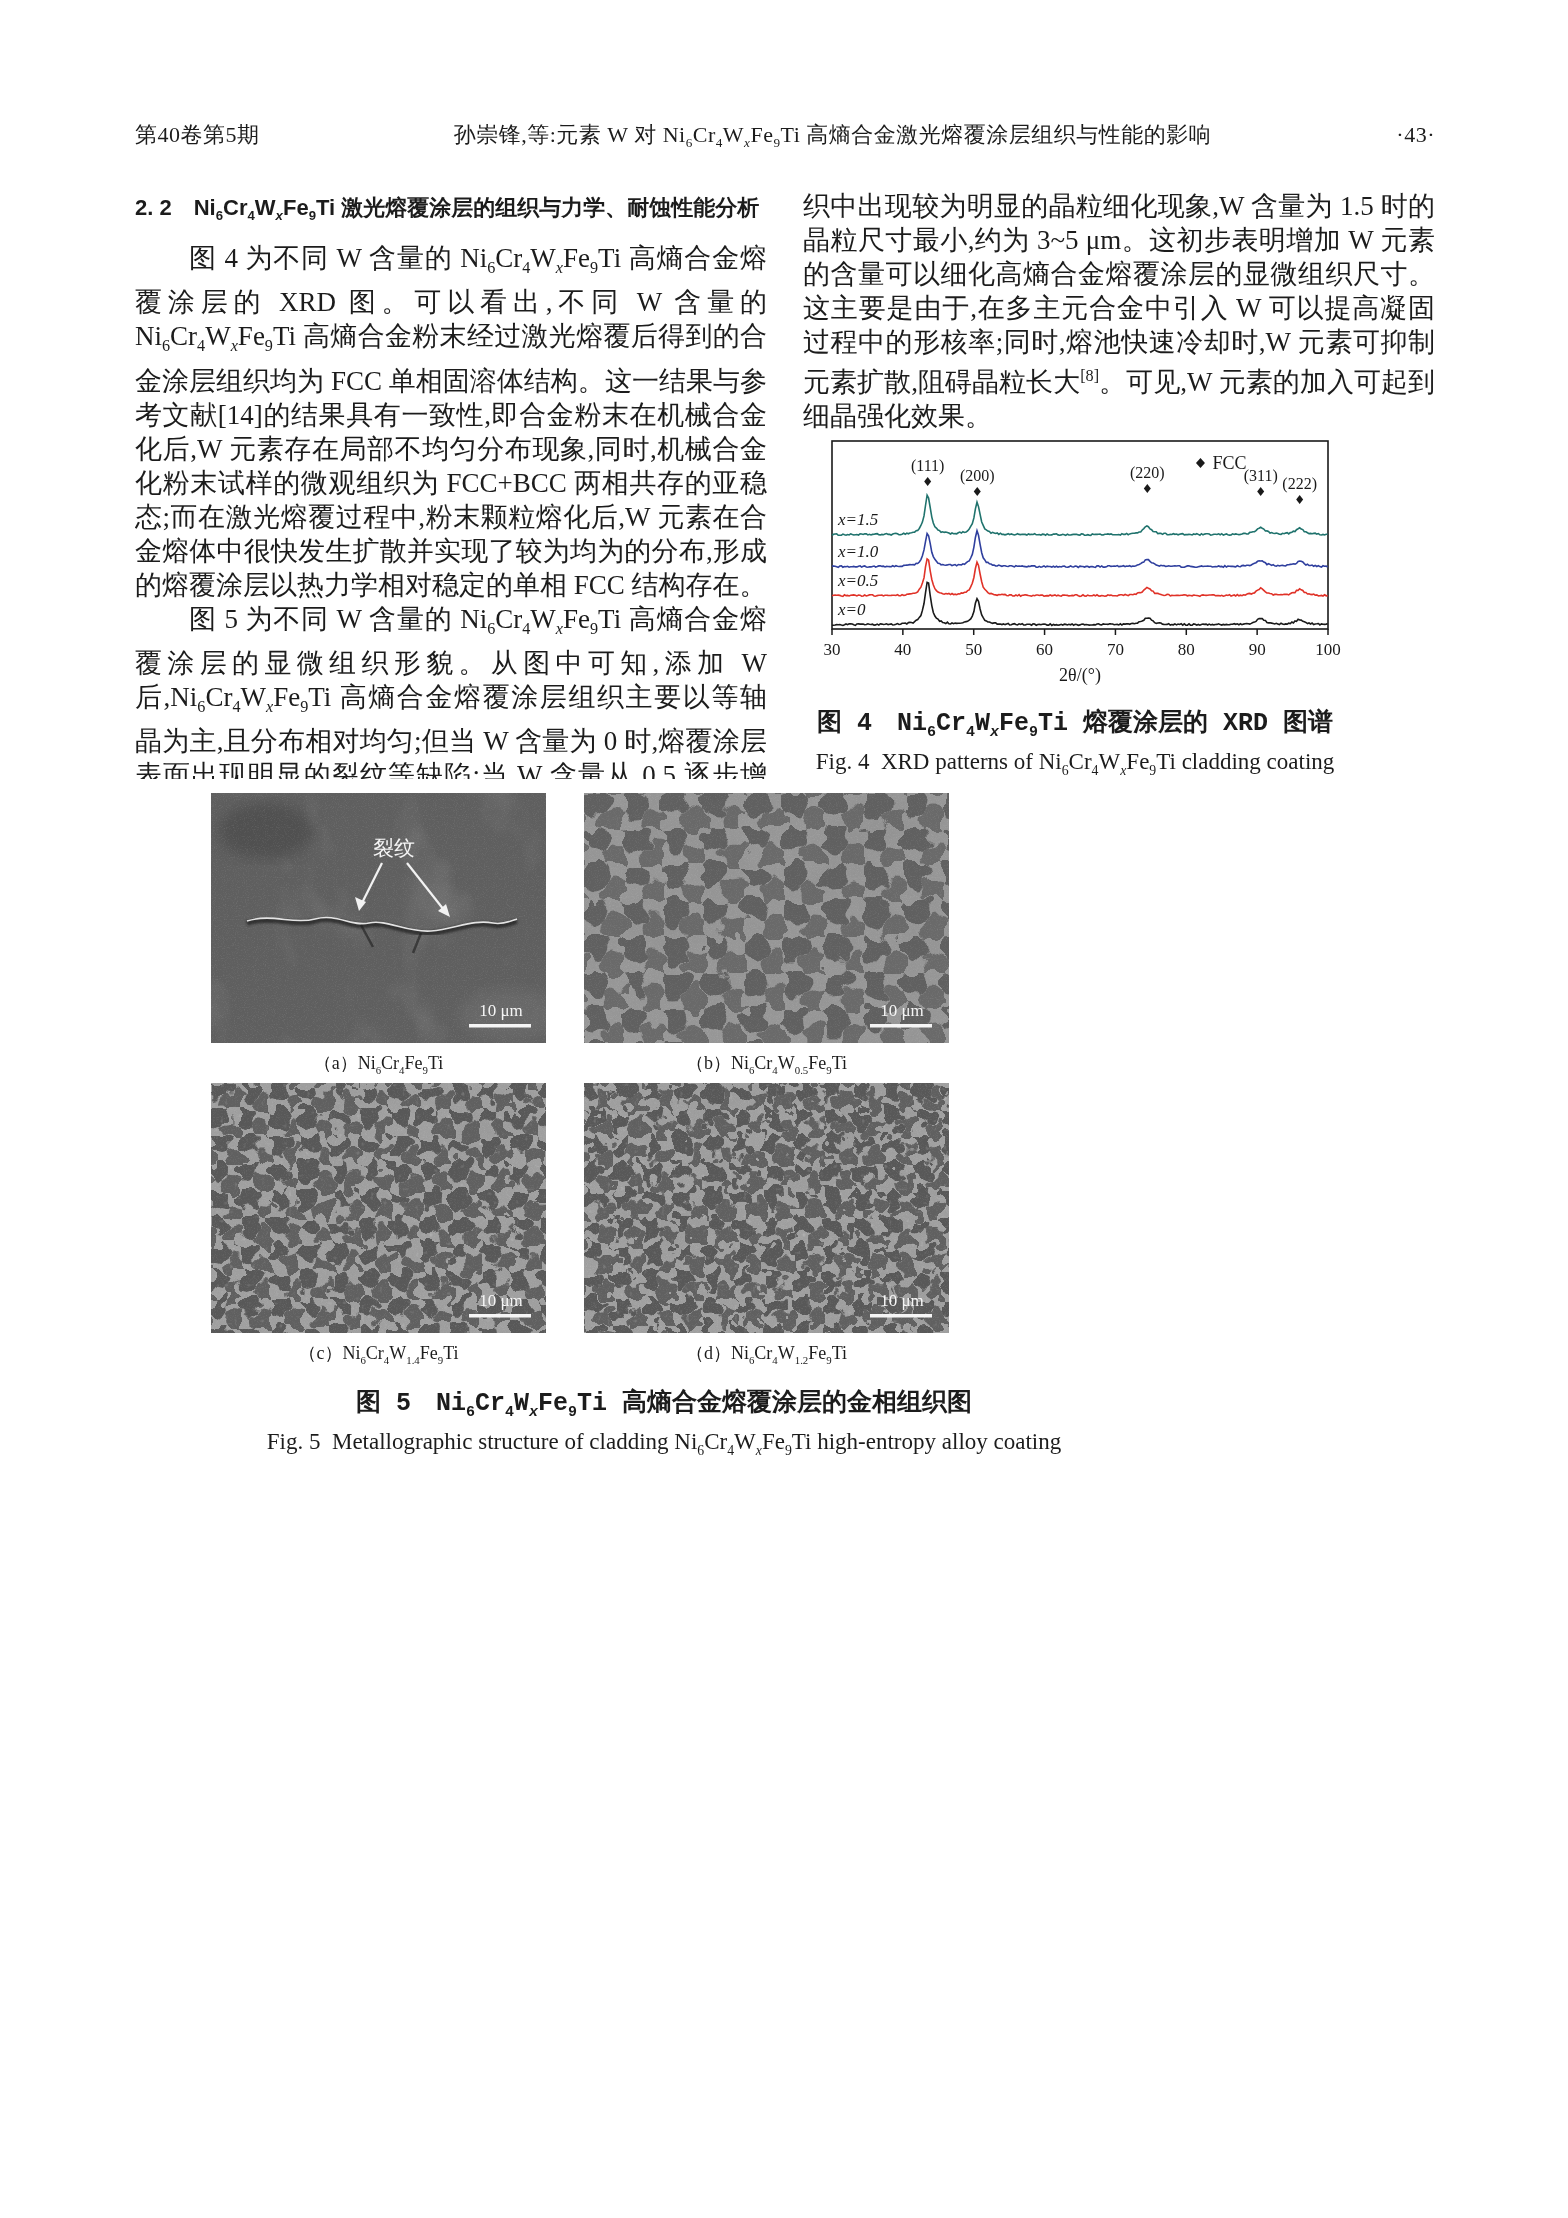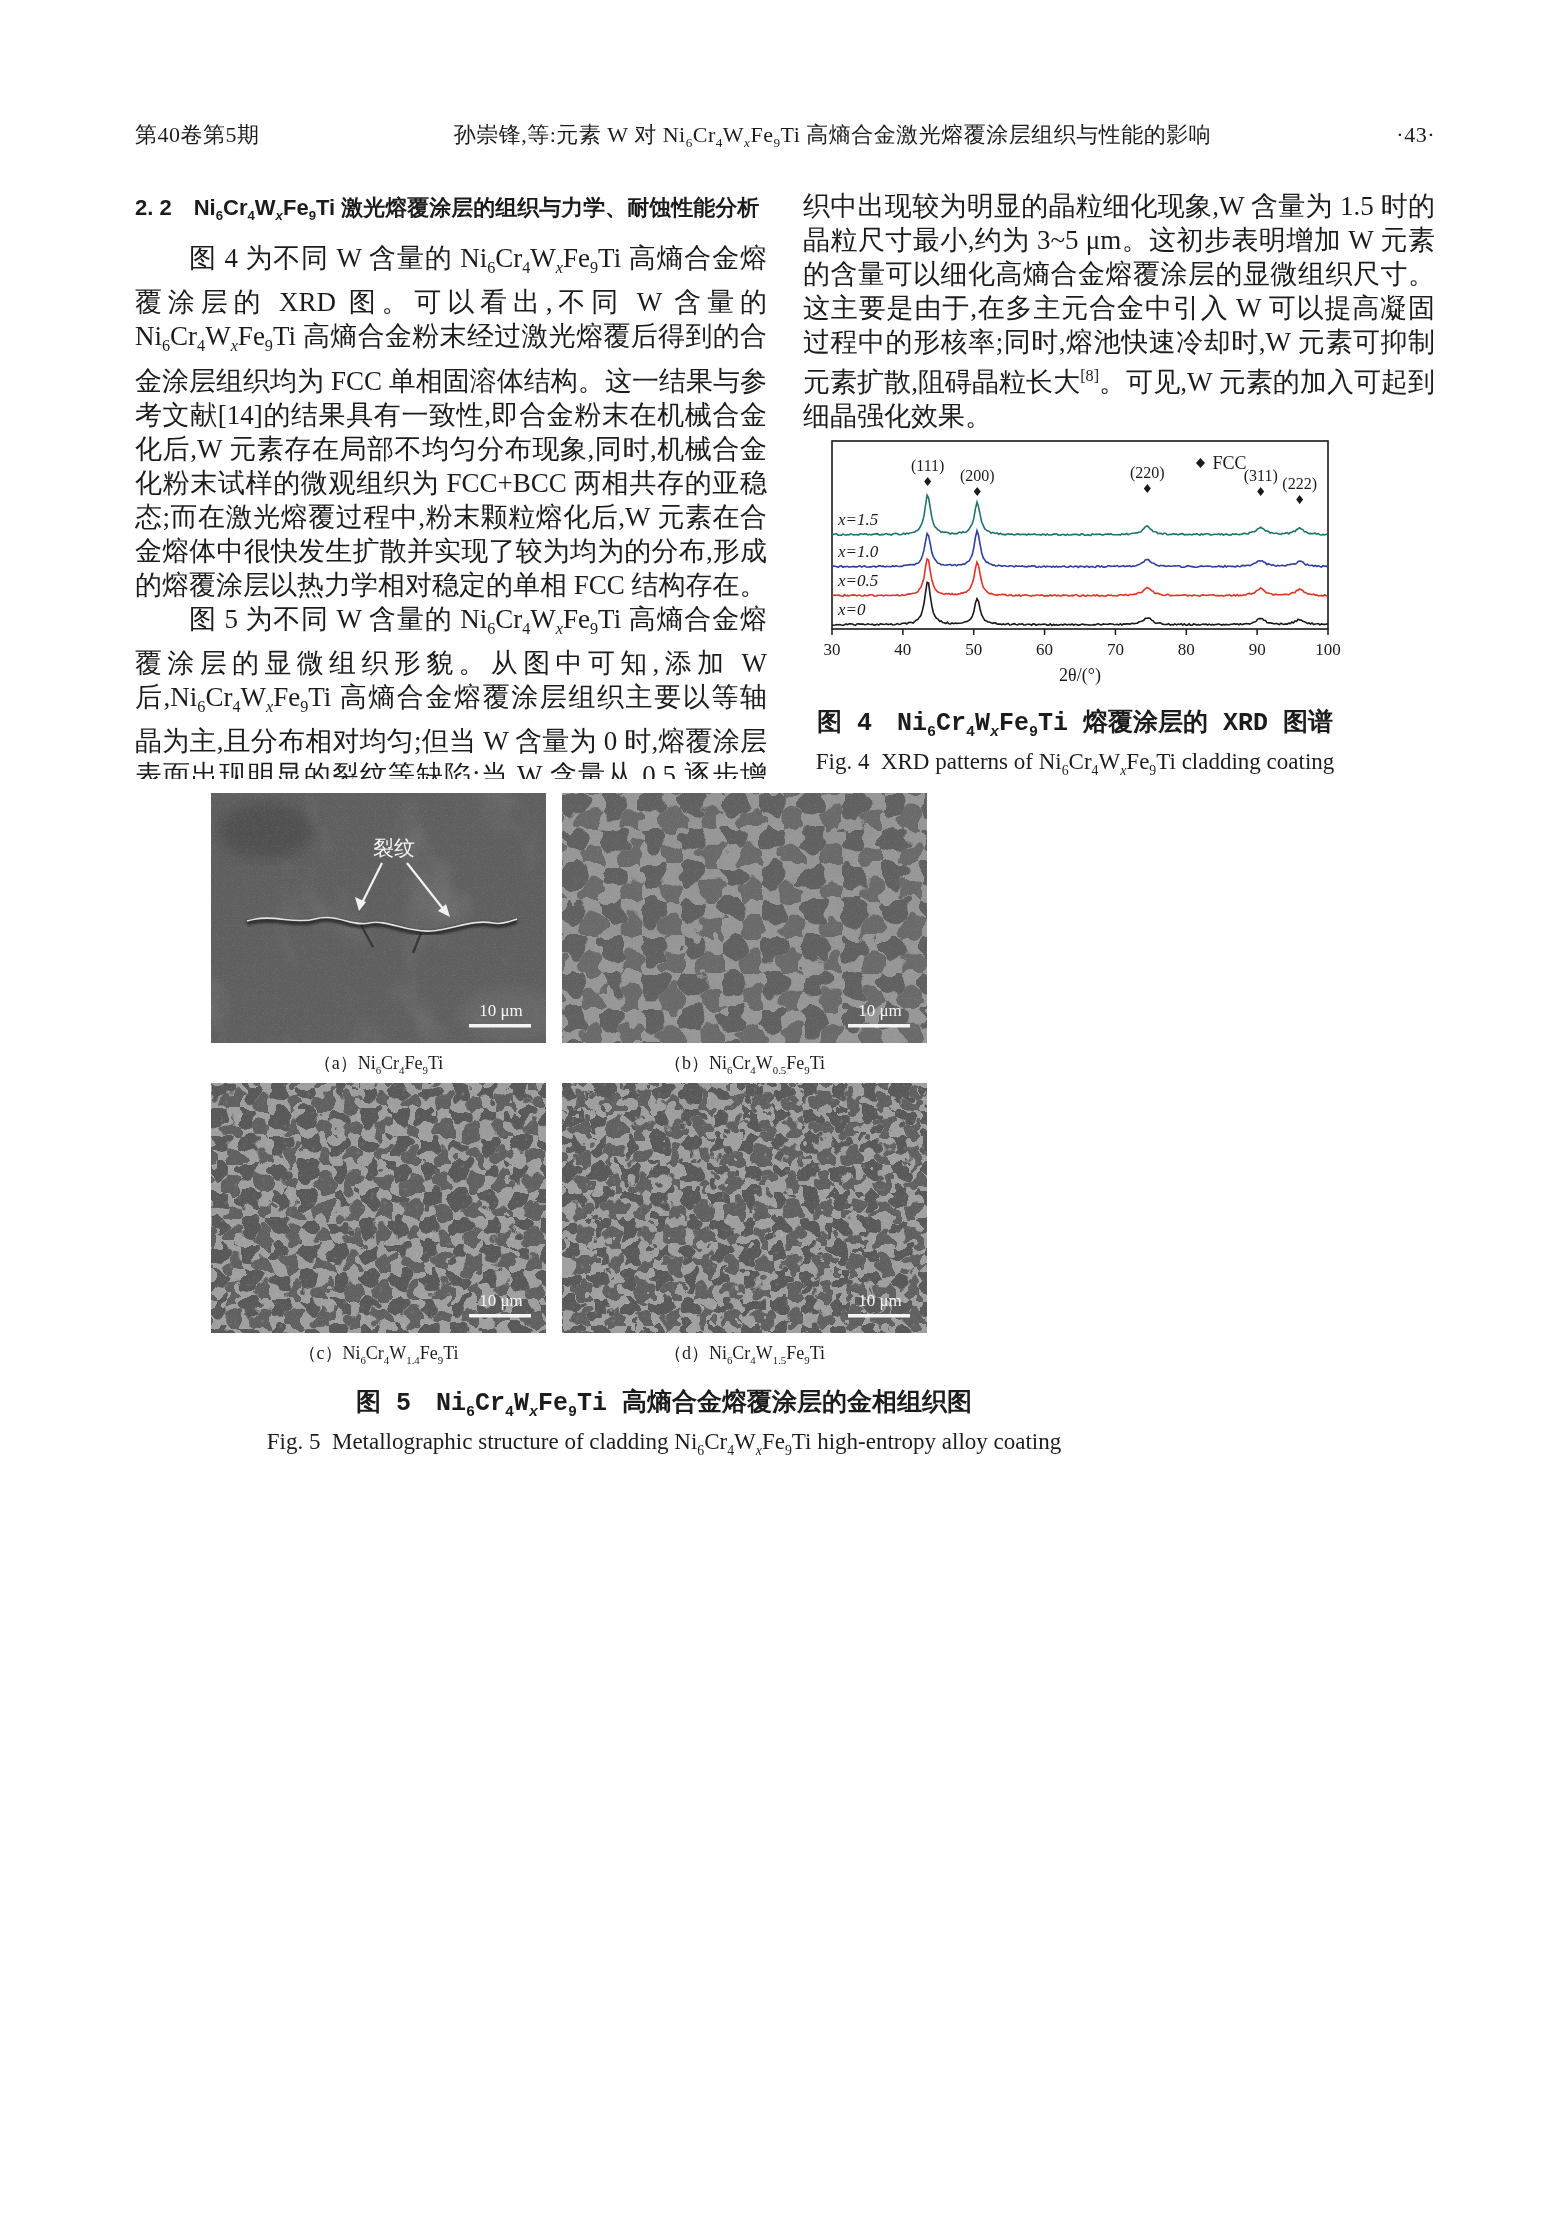"裂纹" .fig5-grid { column-gap: 16px -> 38px }
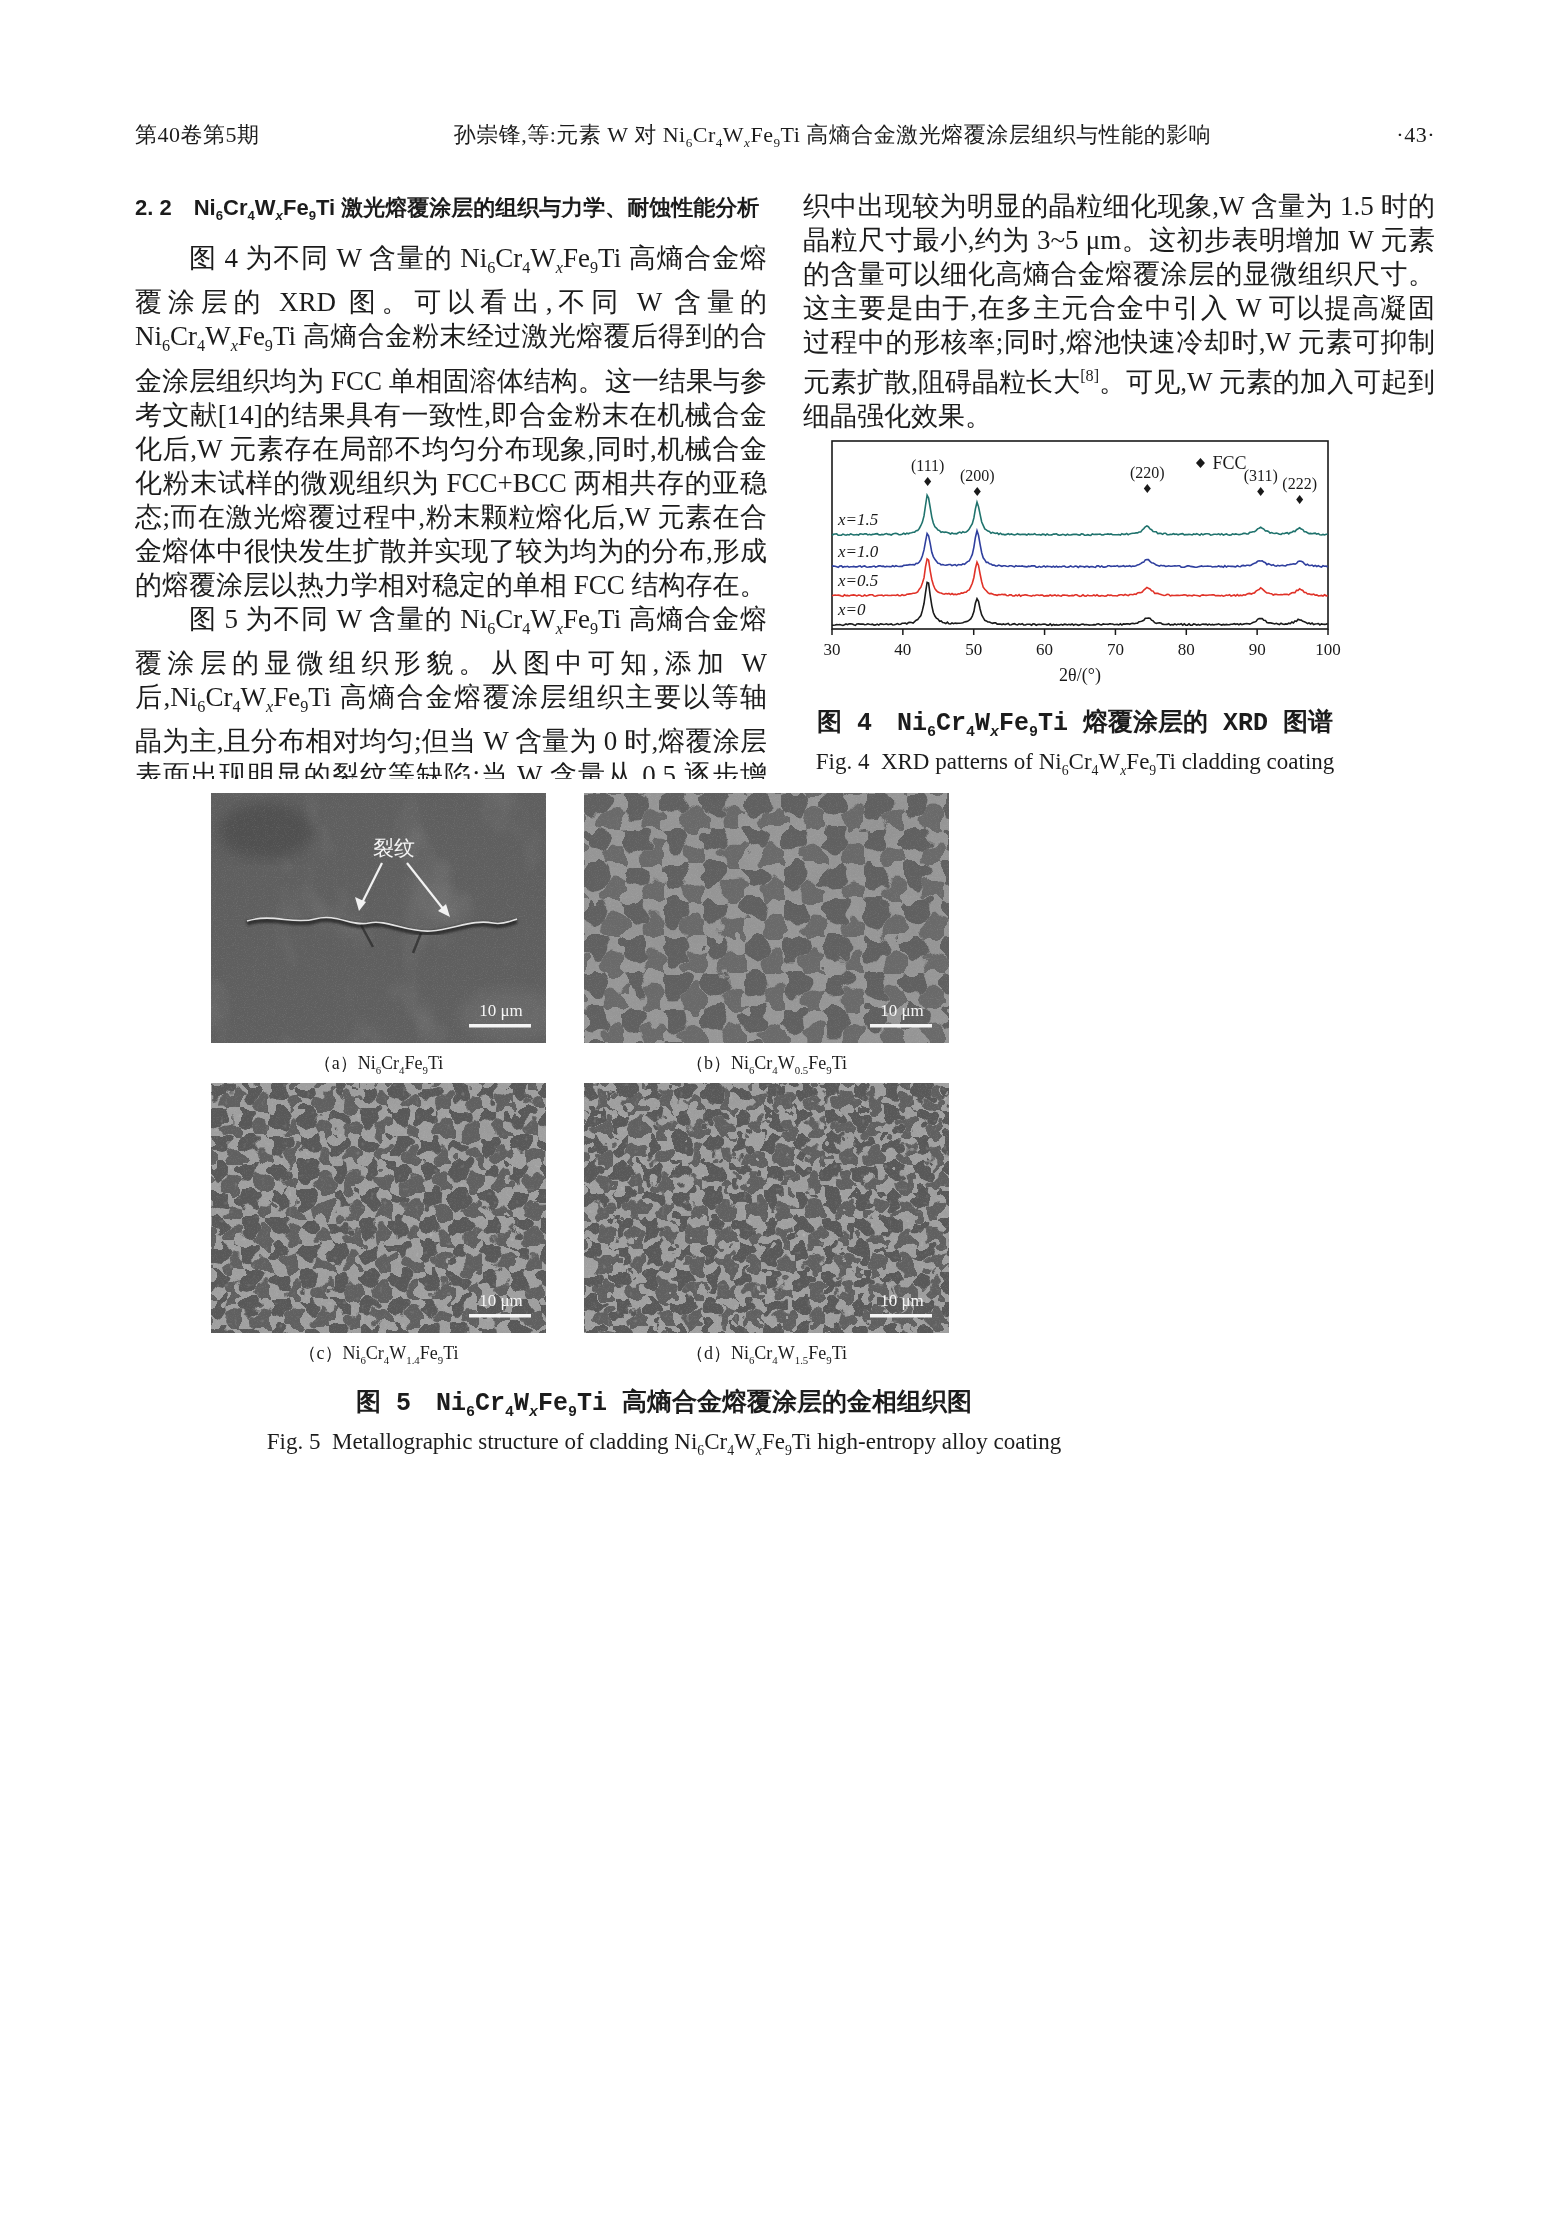"1.5" sub { text: 1.5 -> 1.2 }
